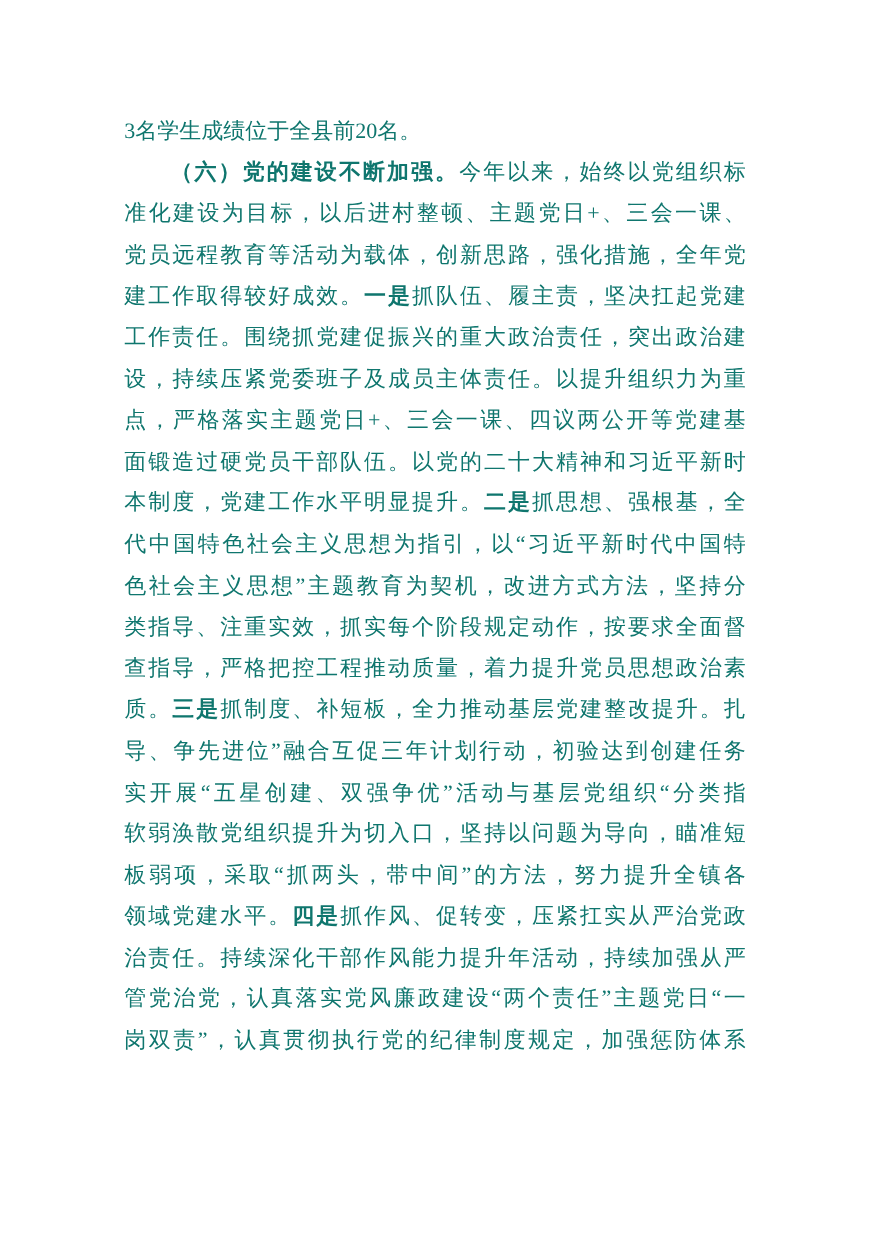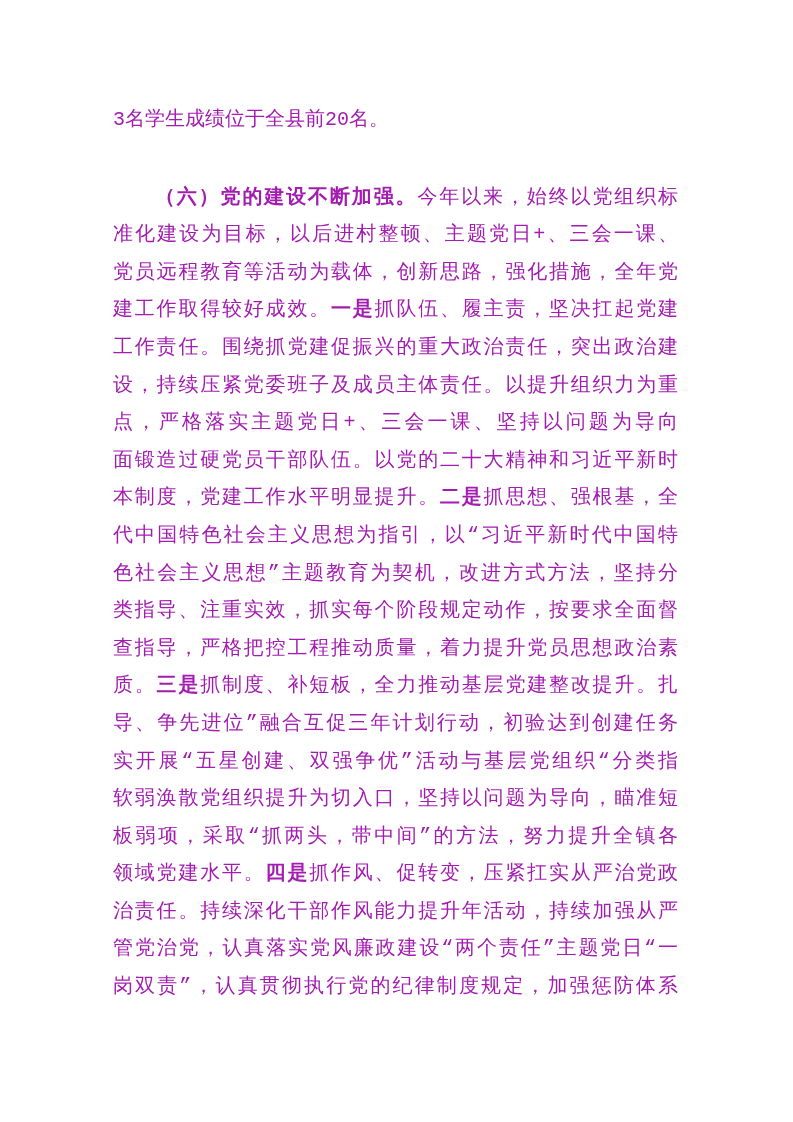"3名学生成绩位于全县前20名。" .page { color: #a21caf -> #0f766e; font-family: Liberation Mono, monospace -> Liberation Serif, serif }
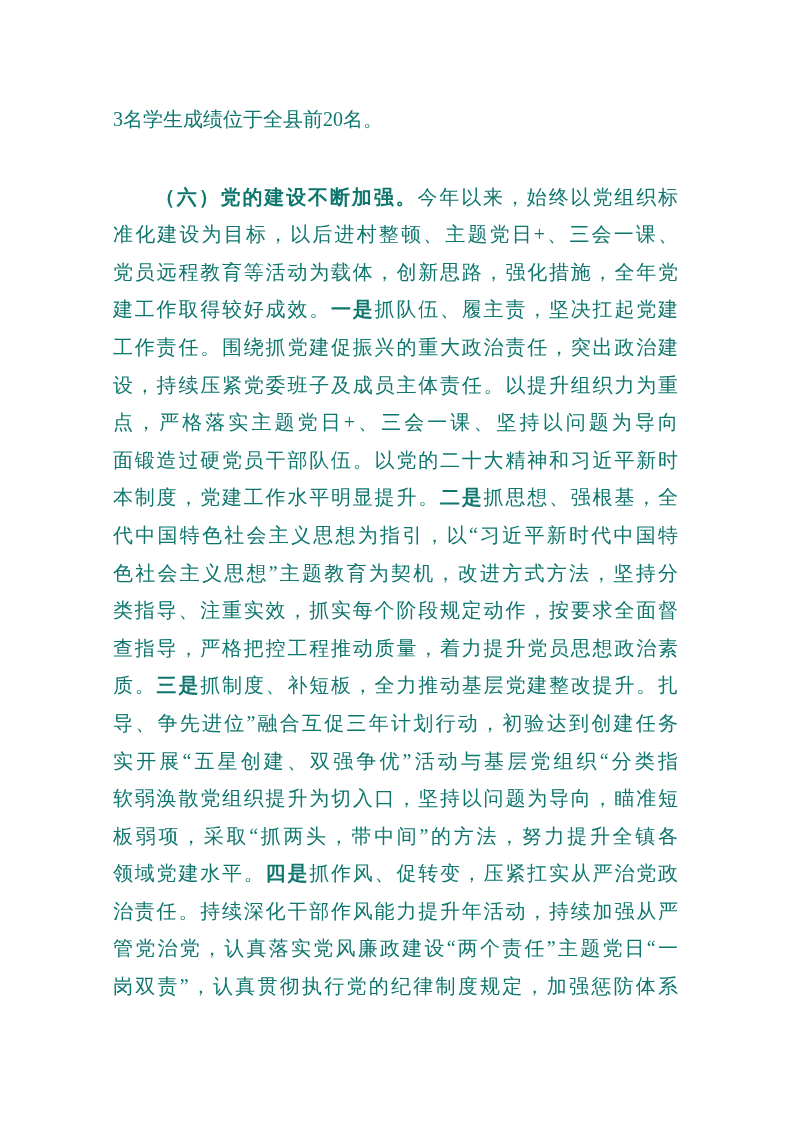"（六）党的建设不断加强。今年以来，始终以党组织标" .line.indent { margin-top: 40px -> none }
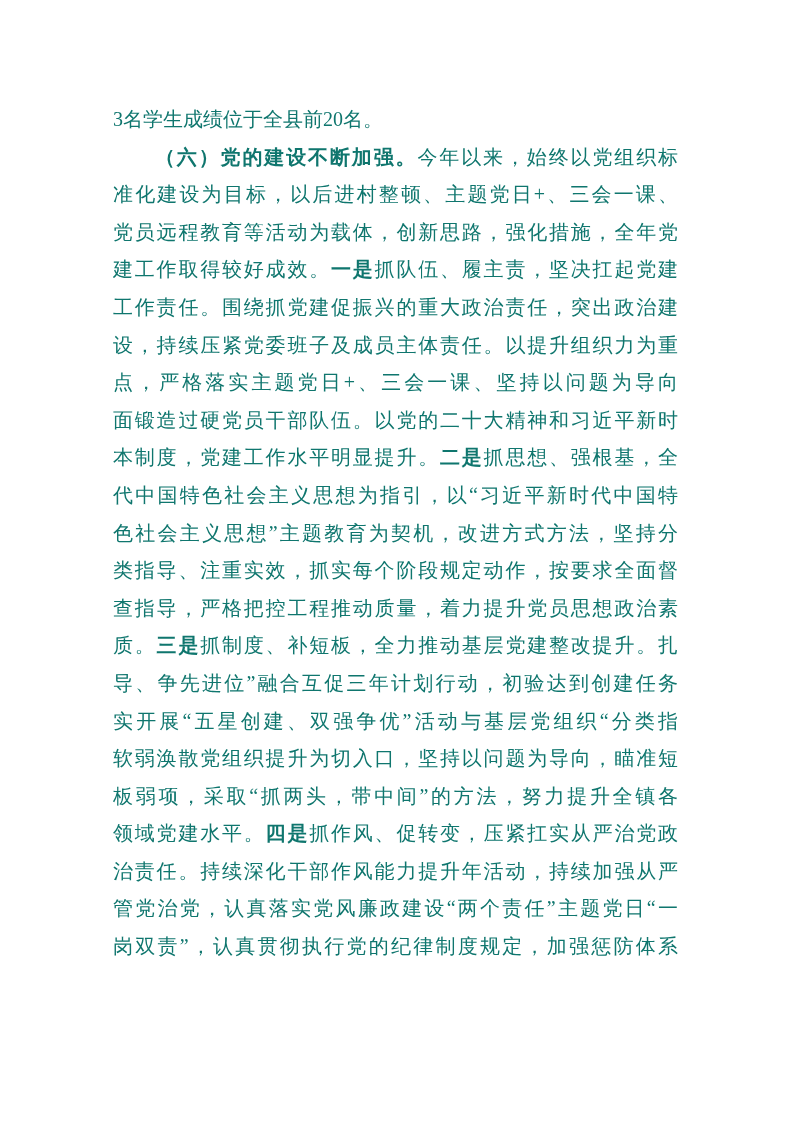"点，严格落实主题党日+、三会一课、坚持以问题为导向" span.seg { text: 坚持以问题为导向 -> 四议两公开等党建基 }
